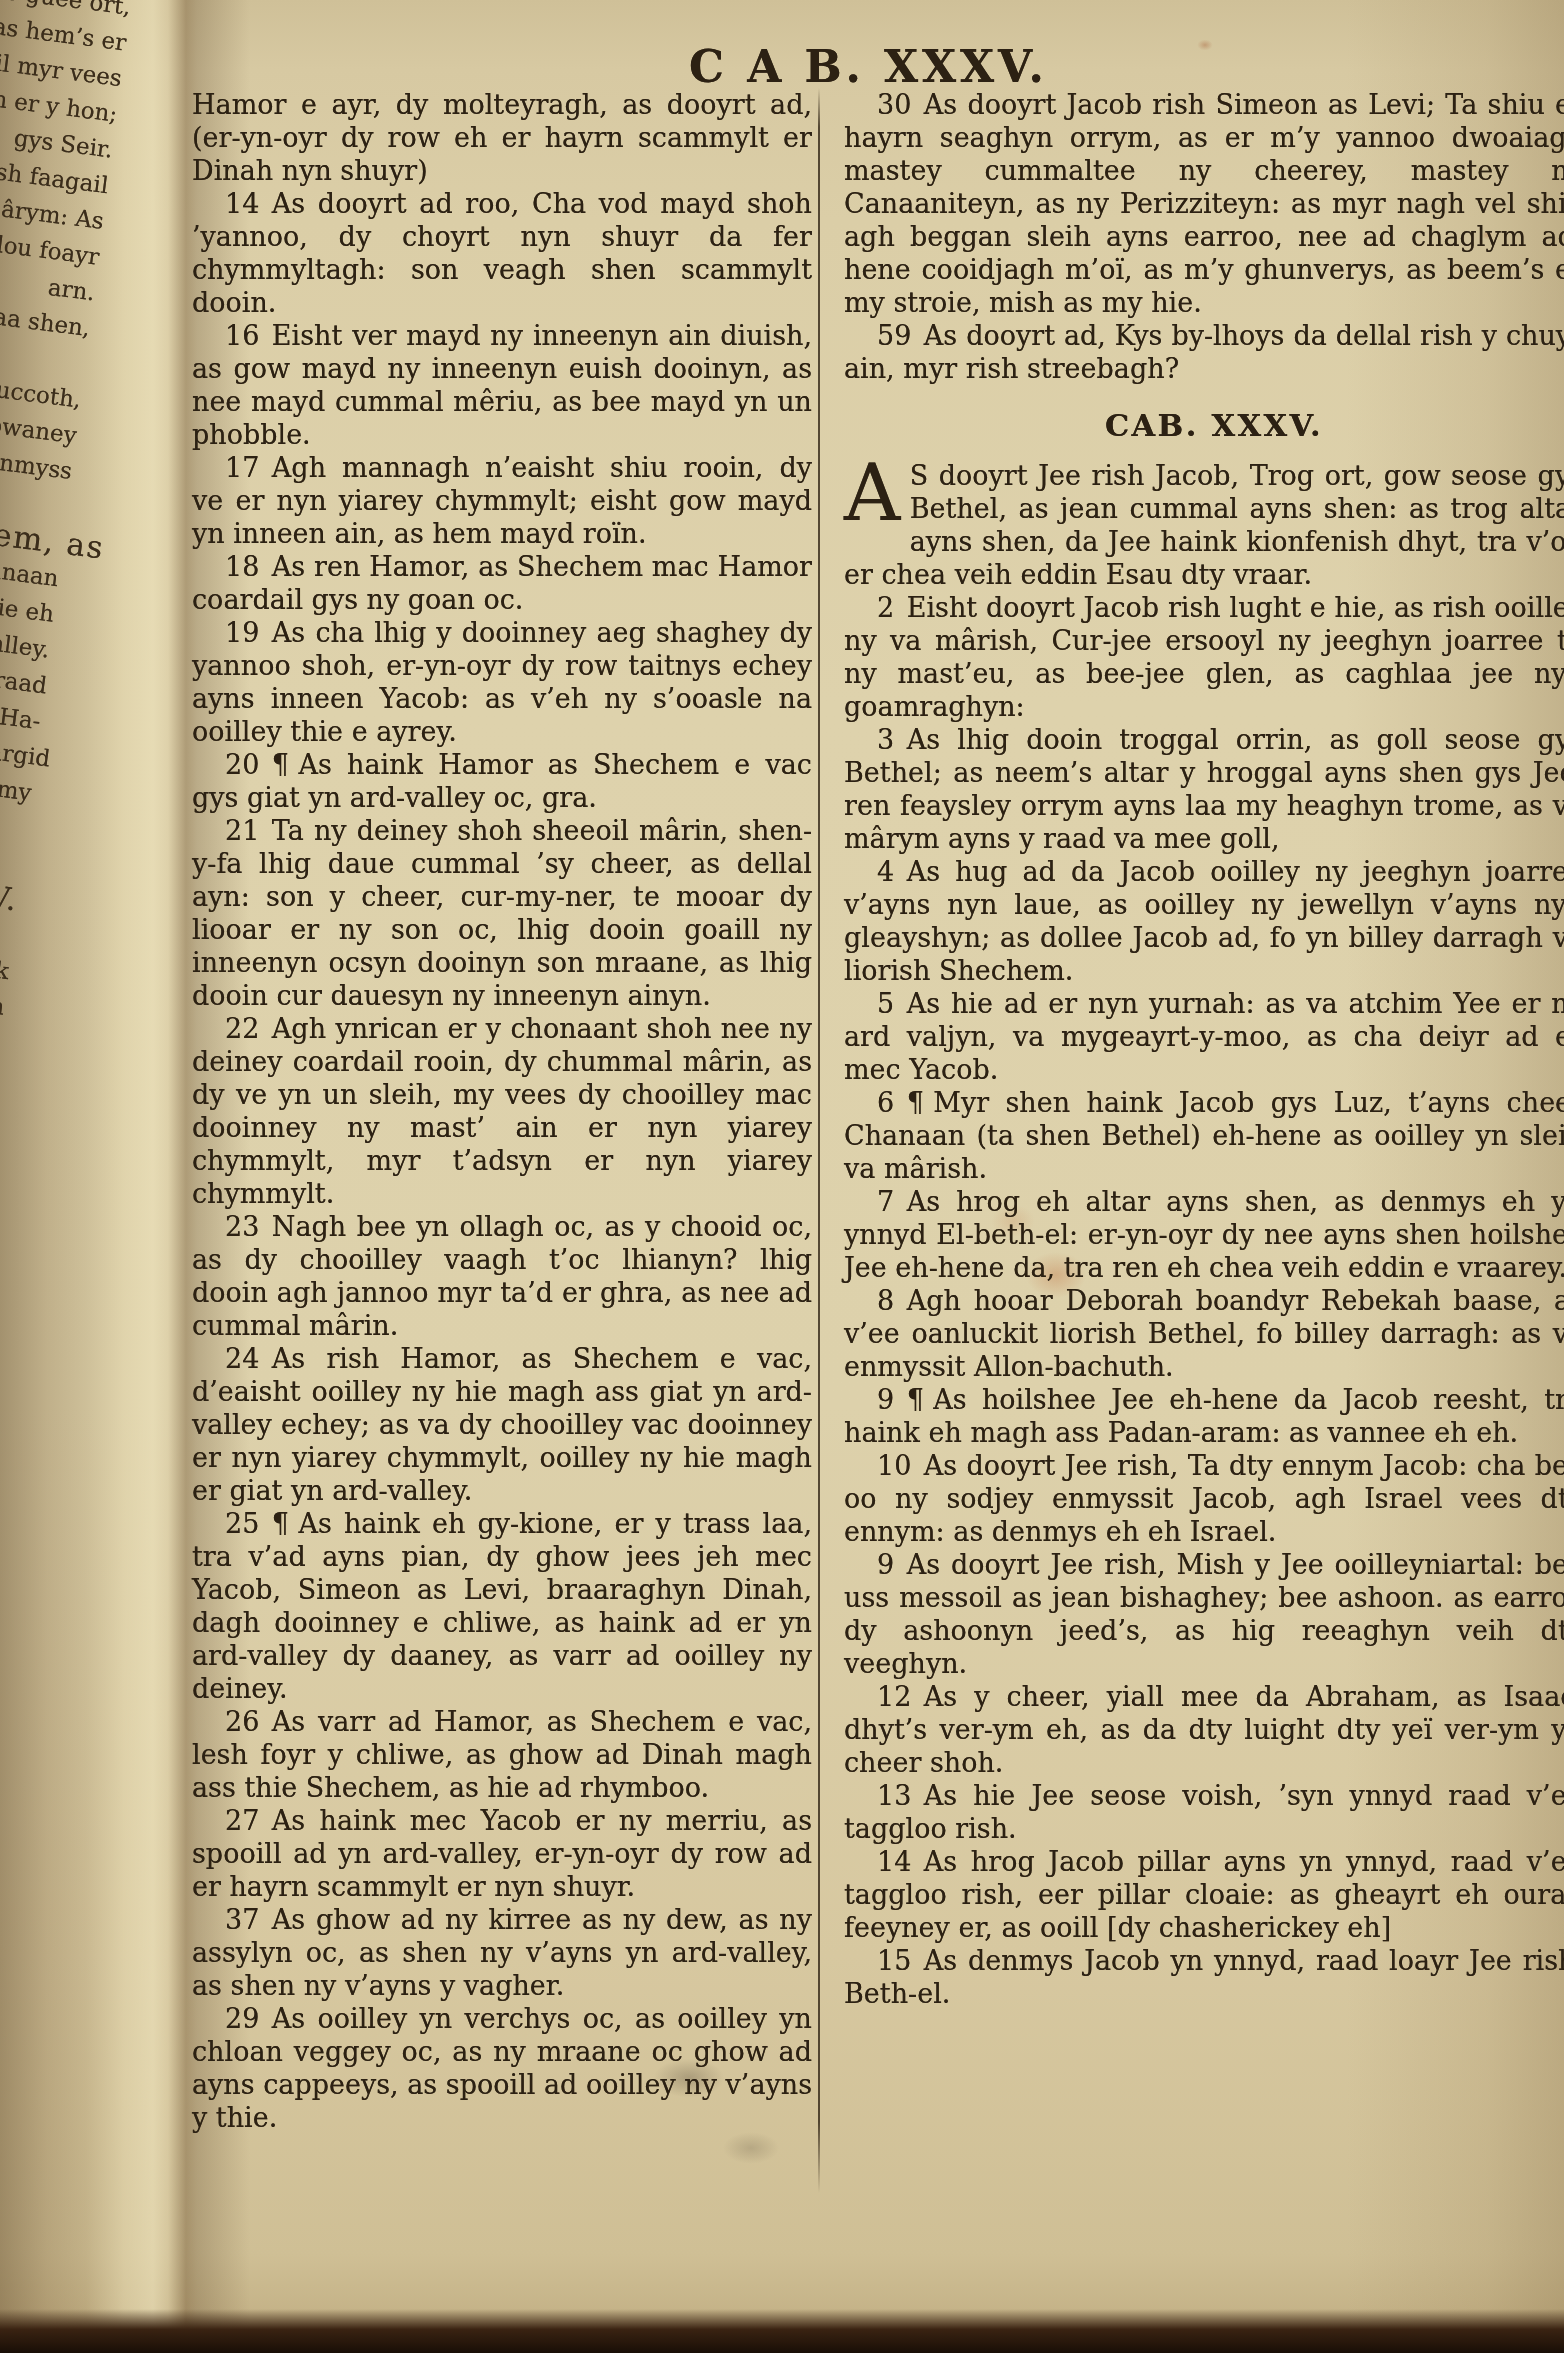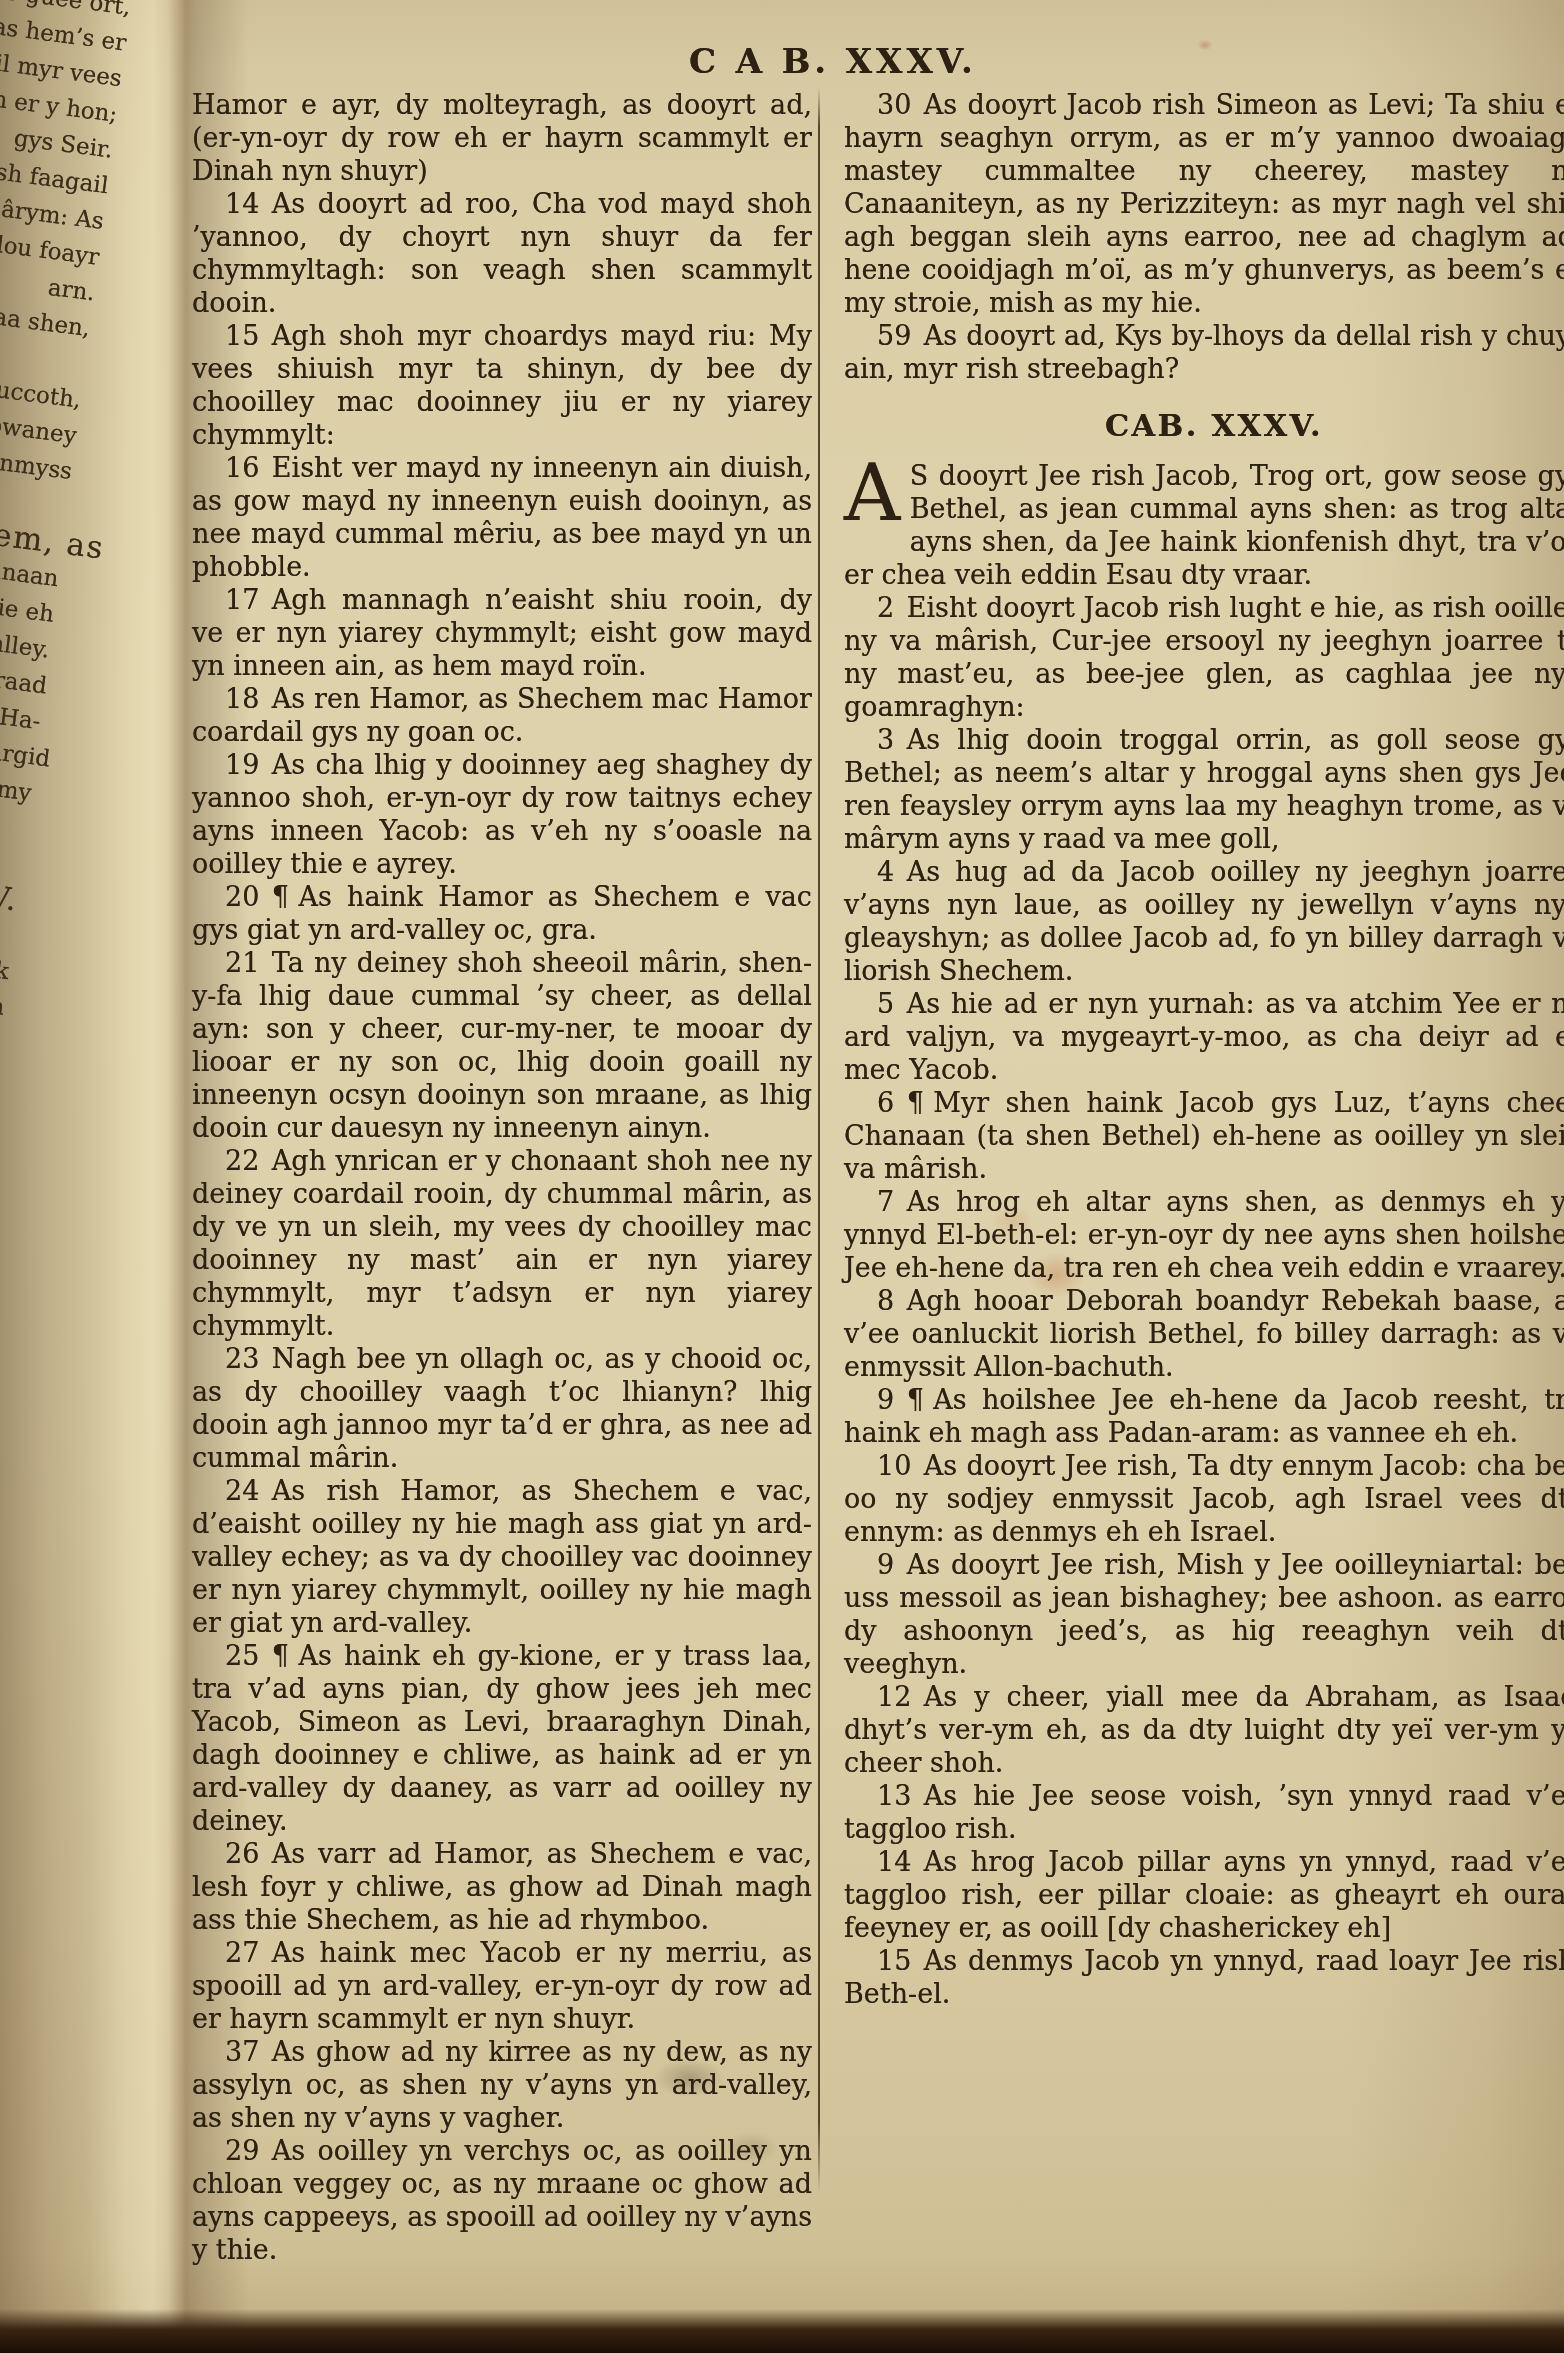"C A B. XXXV." #running-head { font-size: 34px -> 44px }
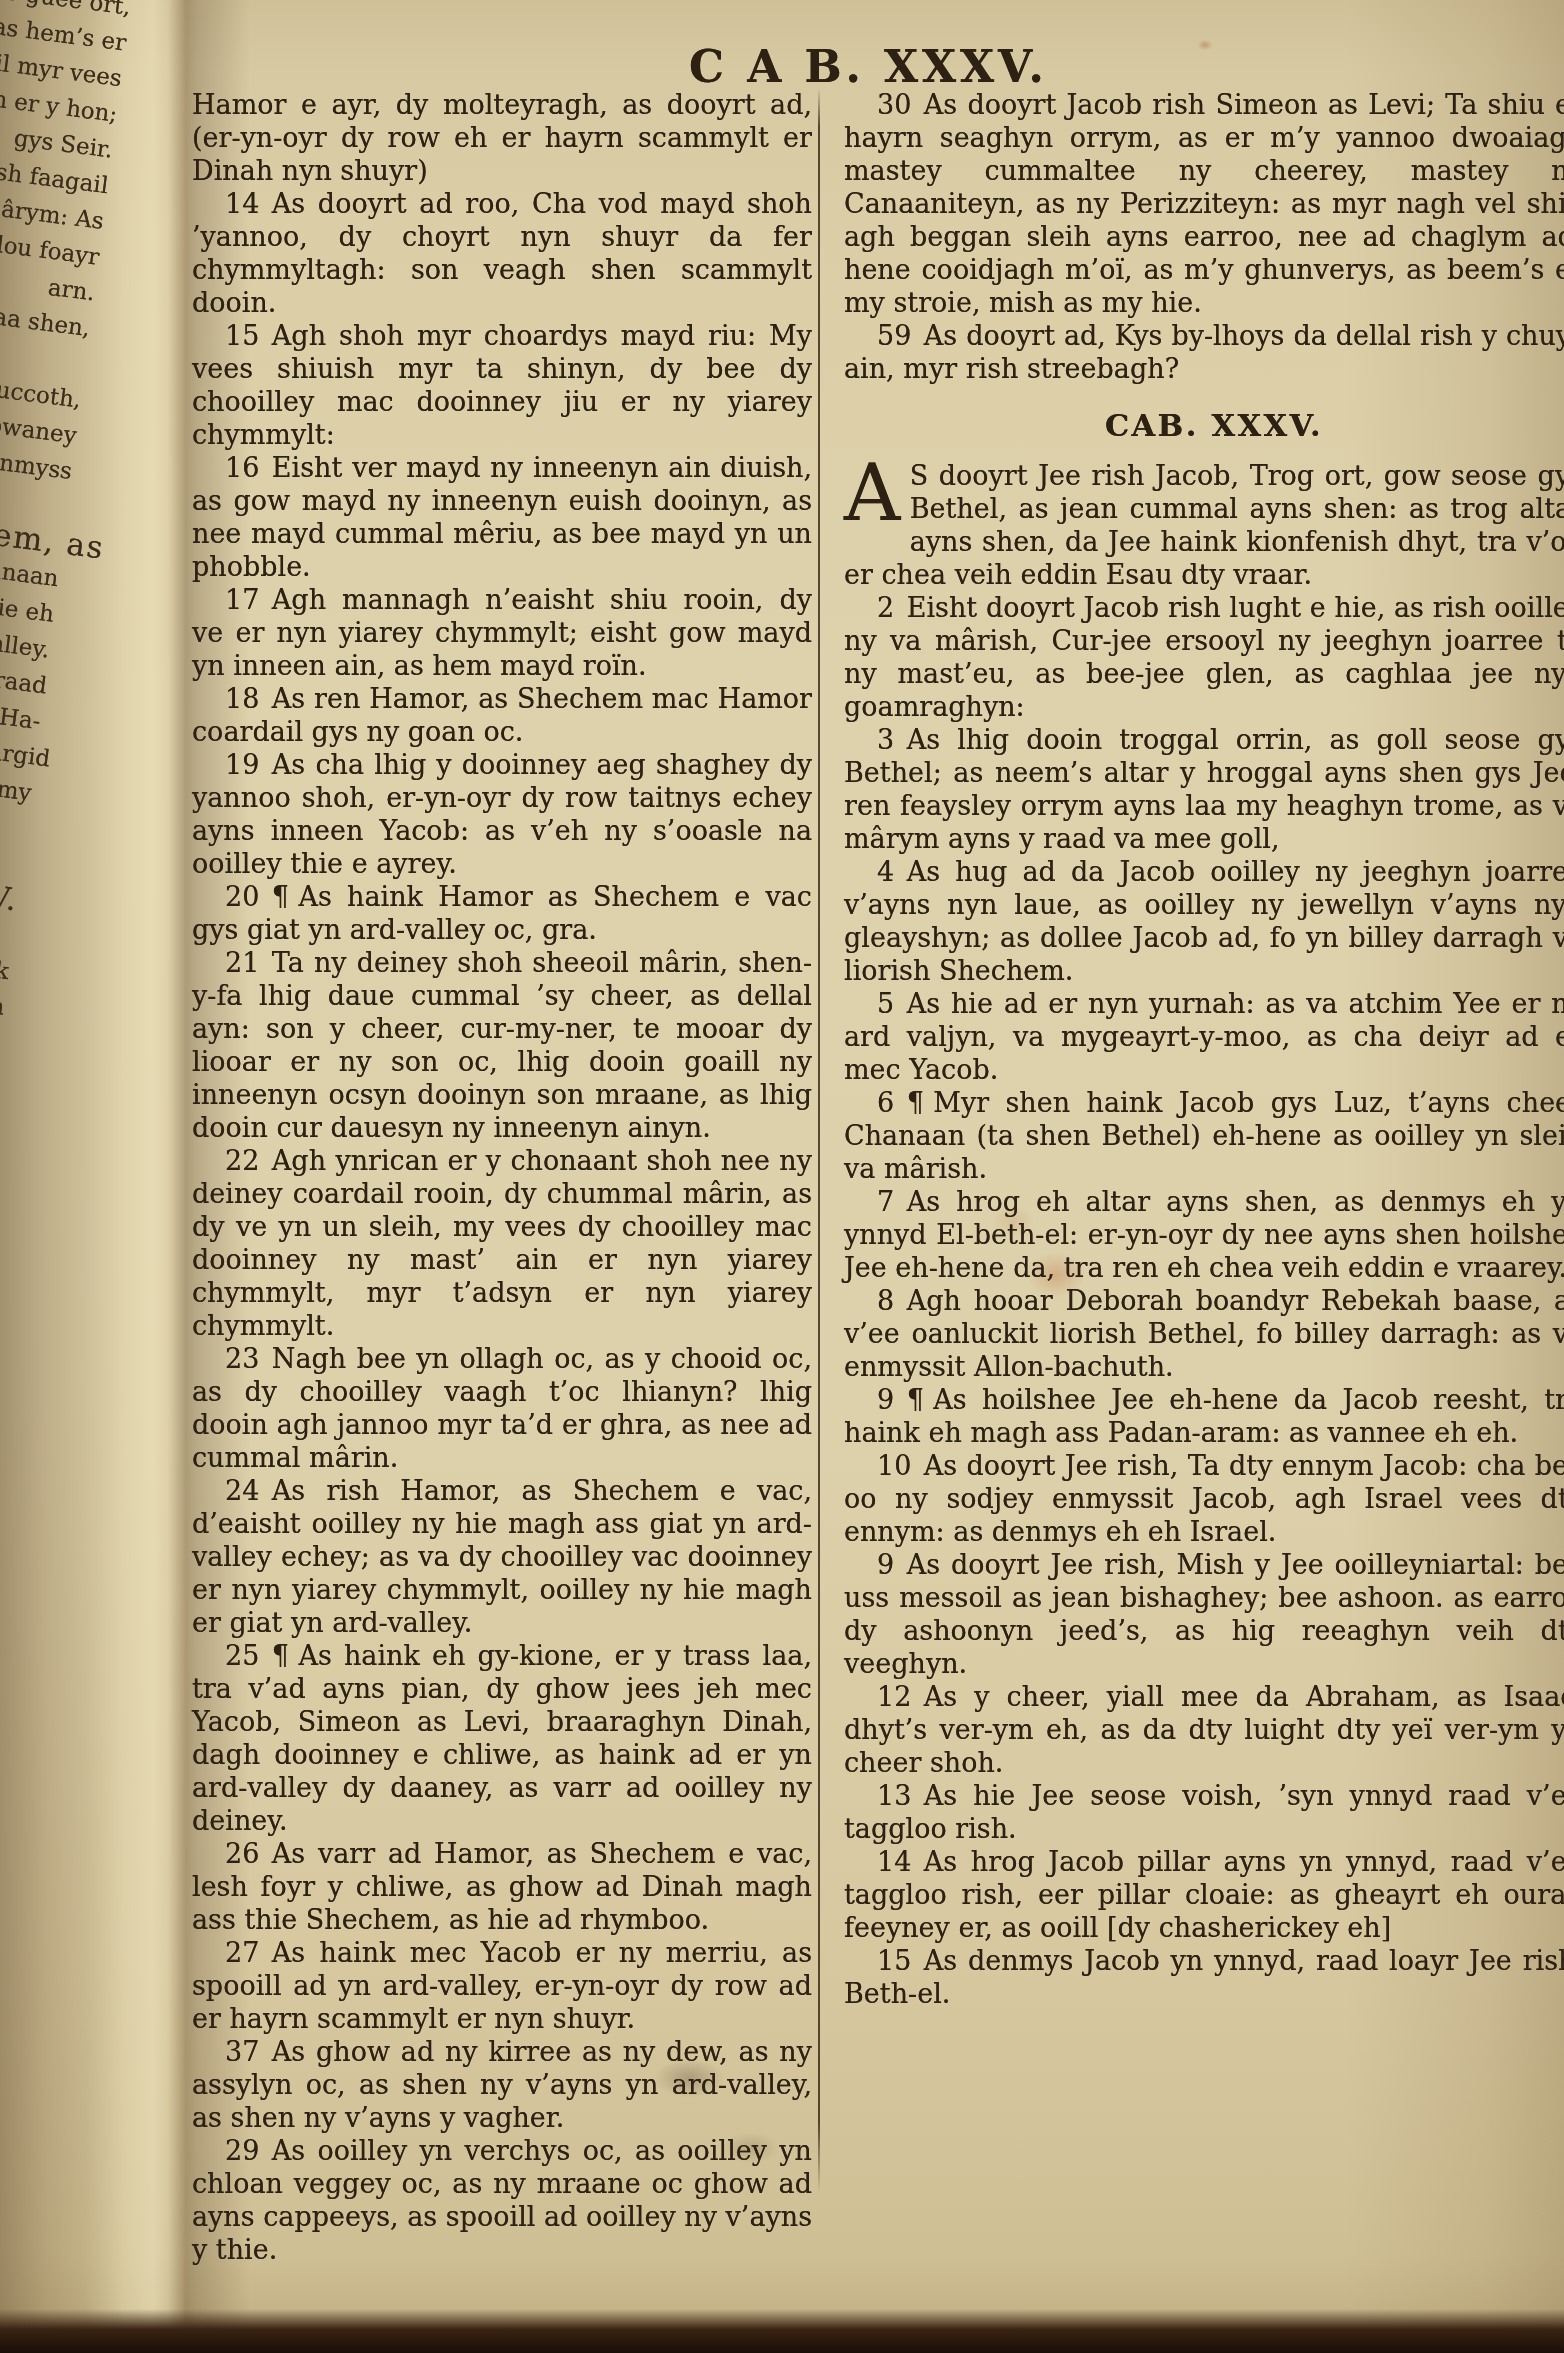"15 Agh shoh myr choardys" p.verse { html: <p><span>15</span>Agh shoh myr choardys mayd riu: My vees shiuish myr ta shinyn, dy bee dy chooilley mac dooinney jiu er ny yiarey chymmylt:</p> -> none }
